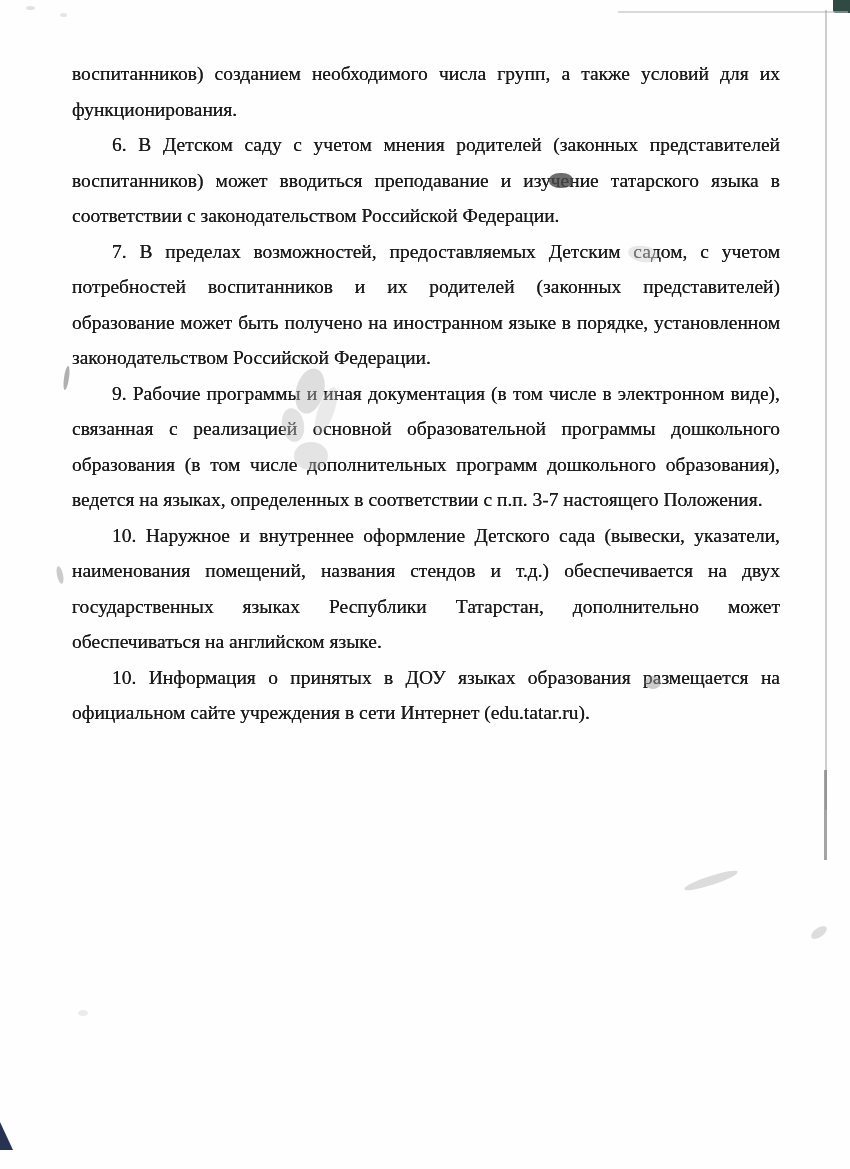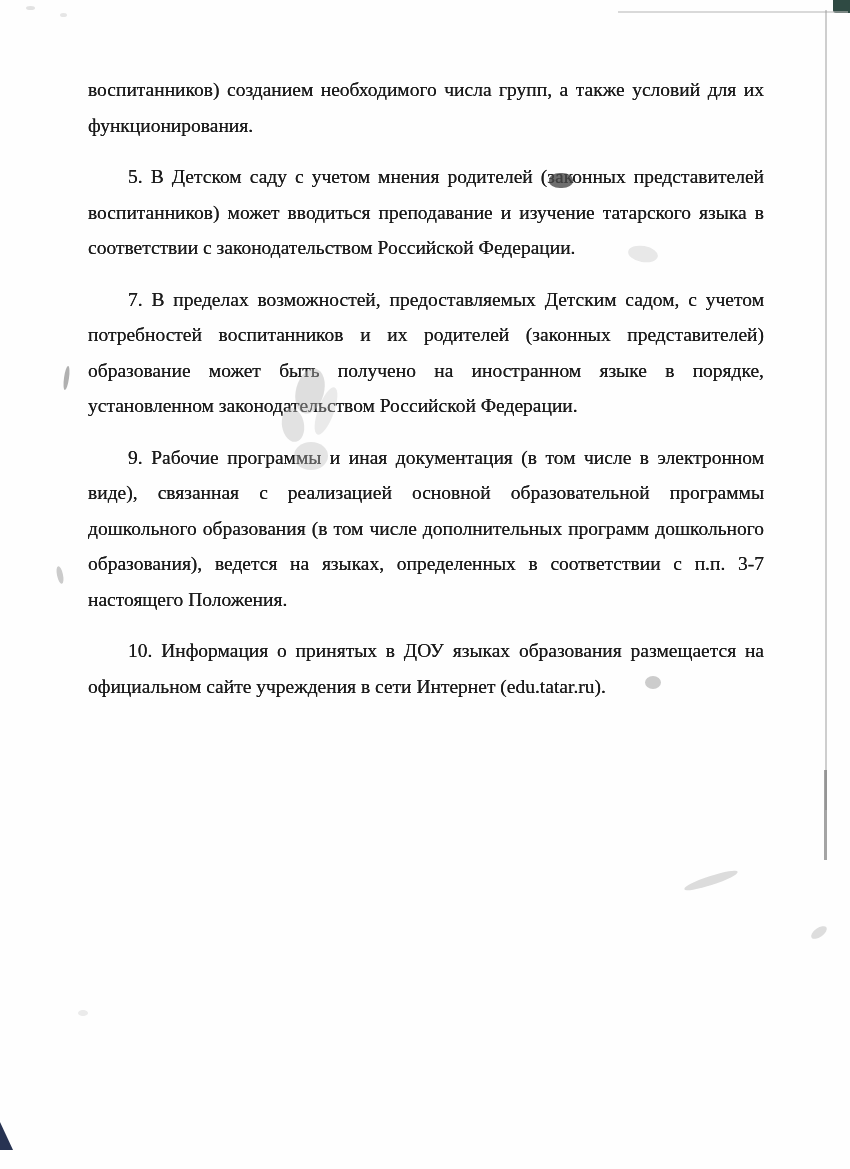"воспитанников) созданием необходимого" .text-block p { margin: 16px -> 0 }
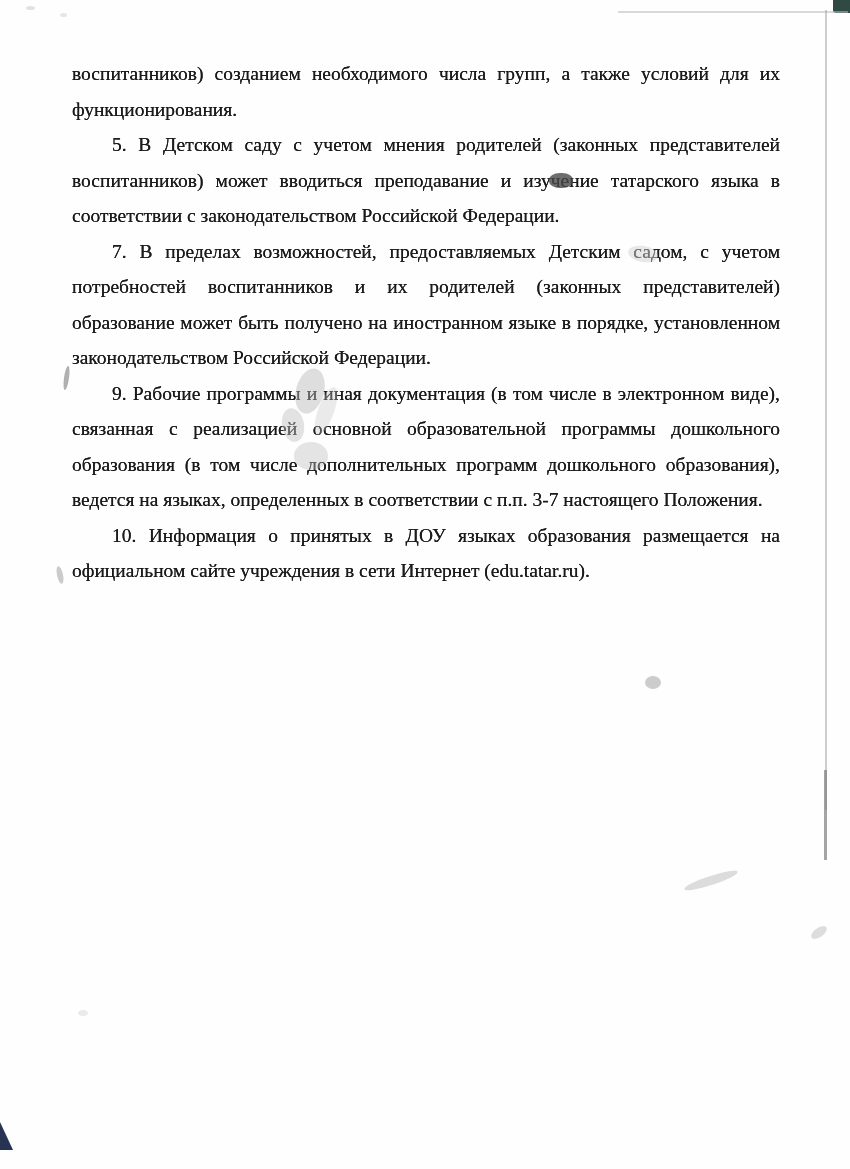"5. В Детском саду с" p { text: 5 -> 6 }
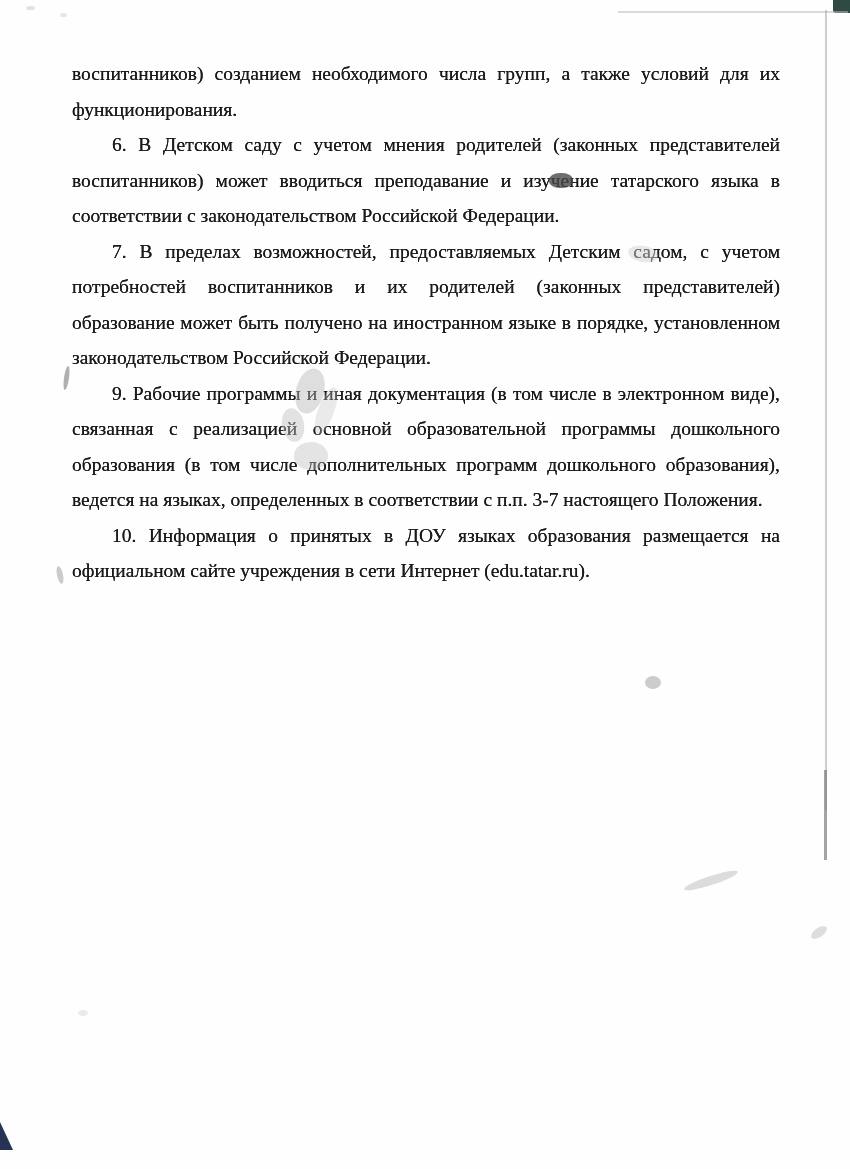"10. Наружное и внутреннее оформление" p { html: none -> <p>10. Наружное и внутреннее оформление Детского сада (вывески, указатели, наименования помещений, названия стендов и т.д.) обеспечивается на двух государственных языках Республики Татарстан, дополнительно может обеспечиваться на английском языке.</p> }
